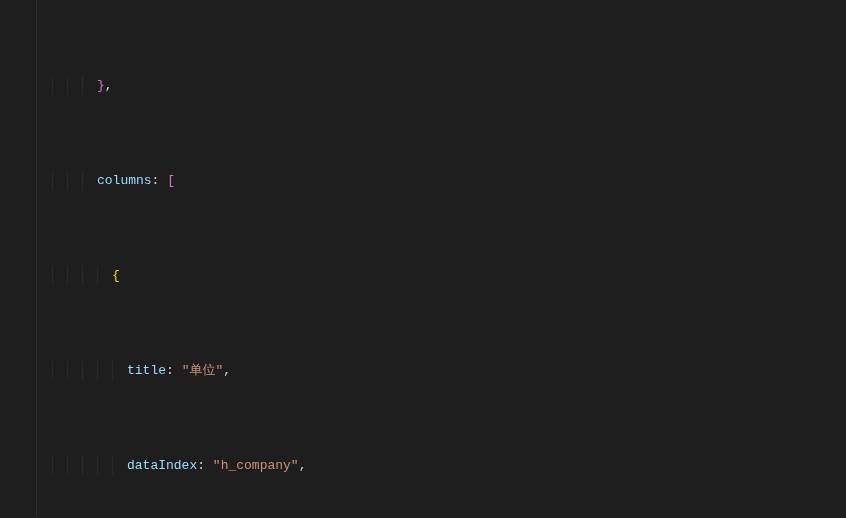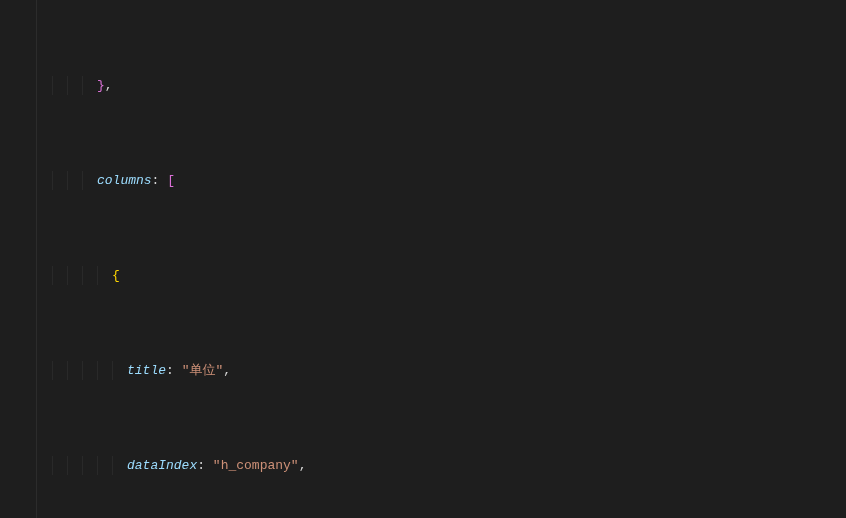"columns" .tk-prop { font-style: italic -> none }
